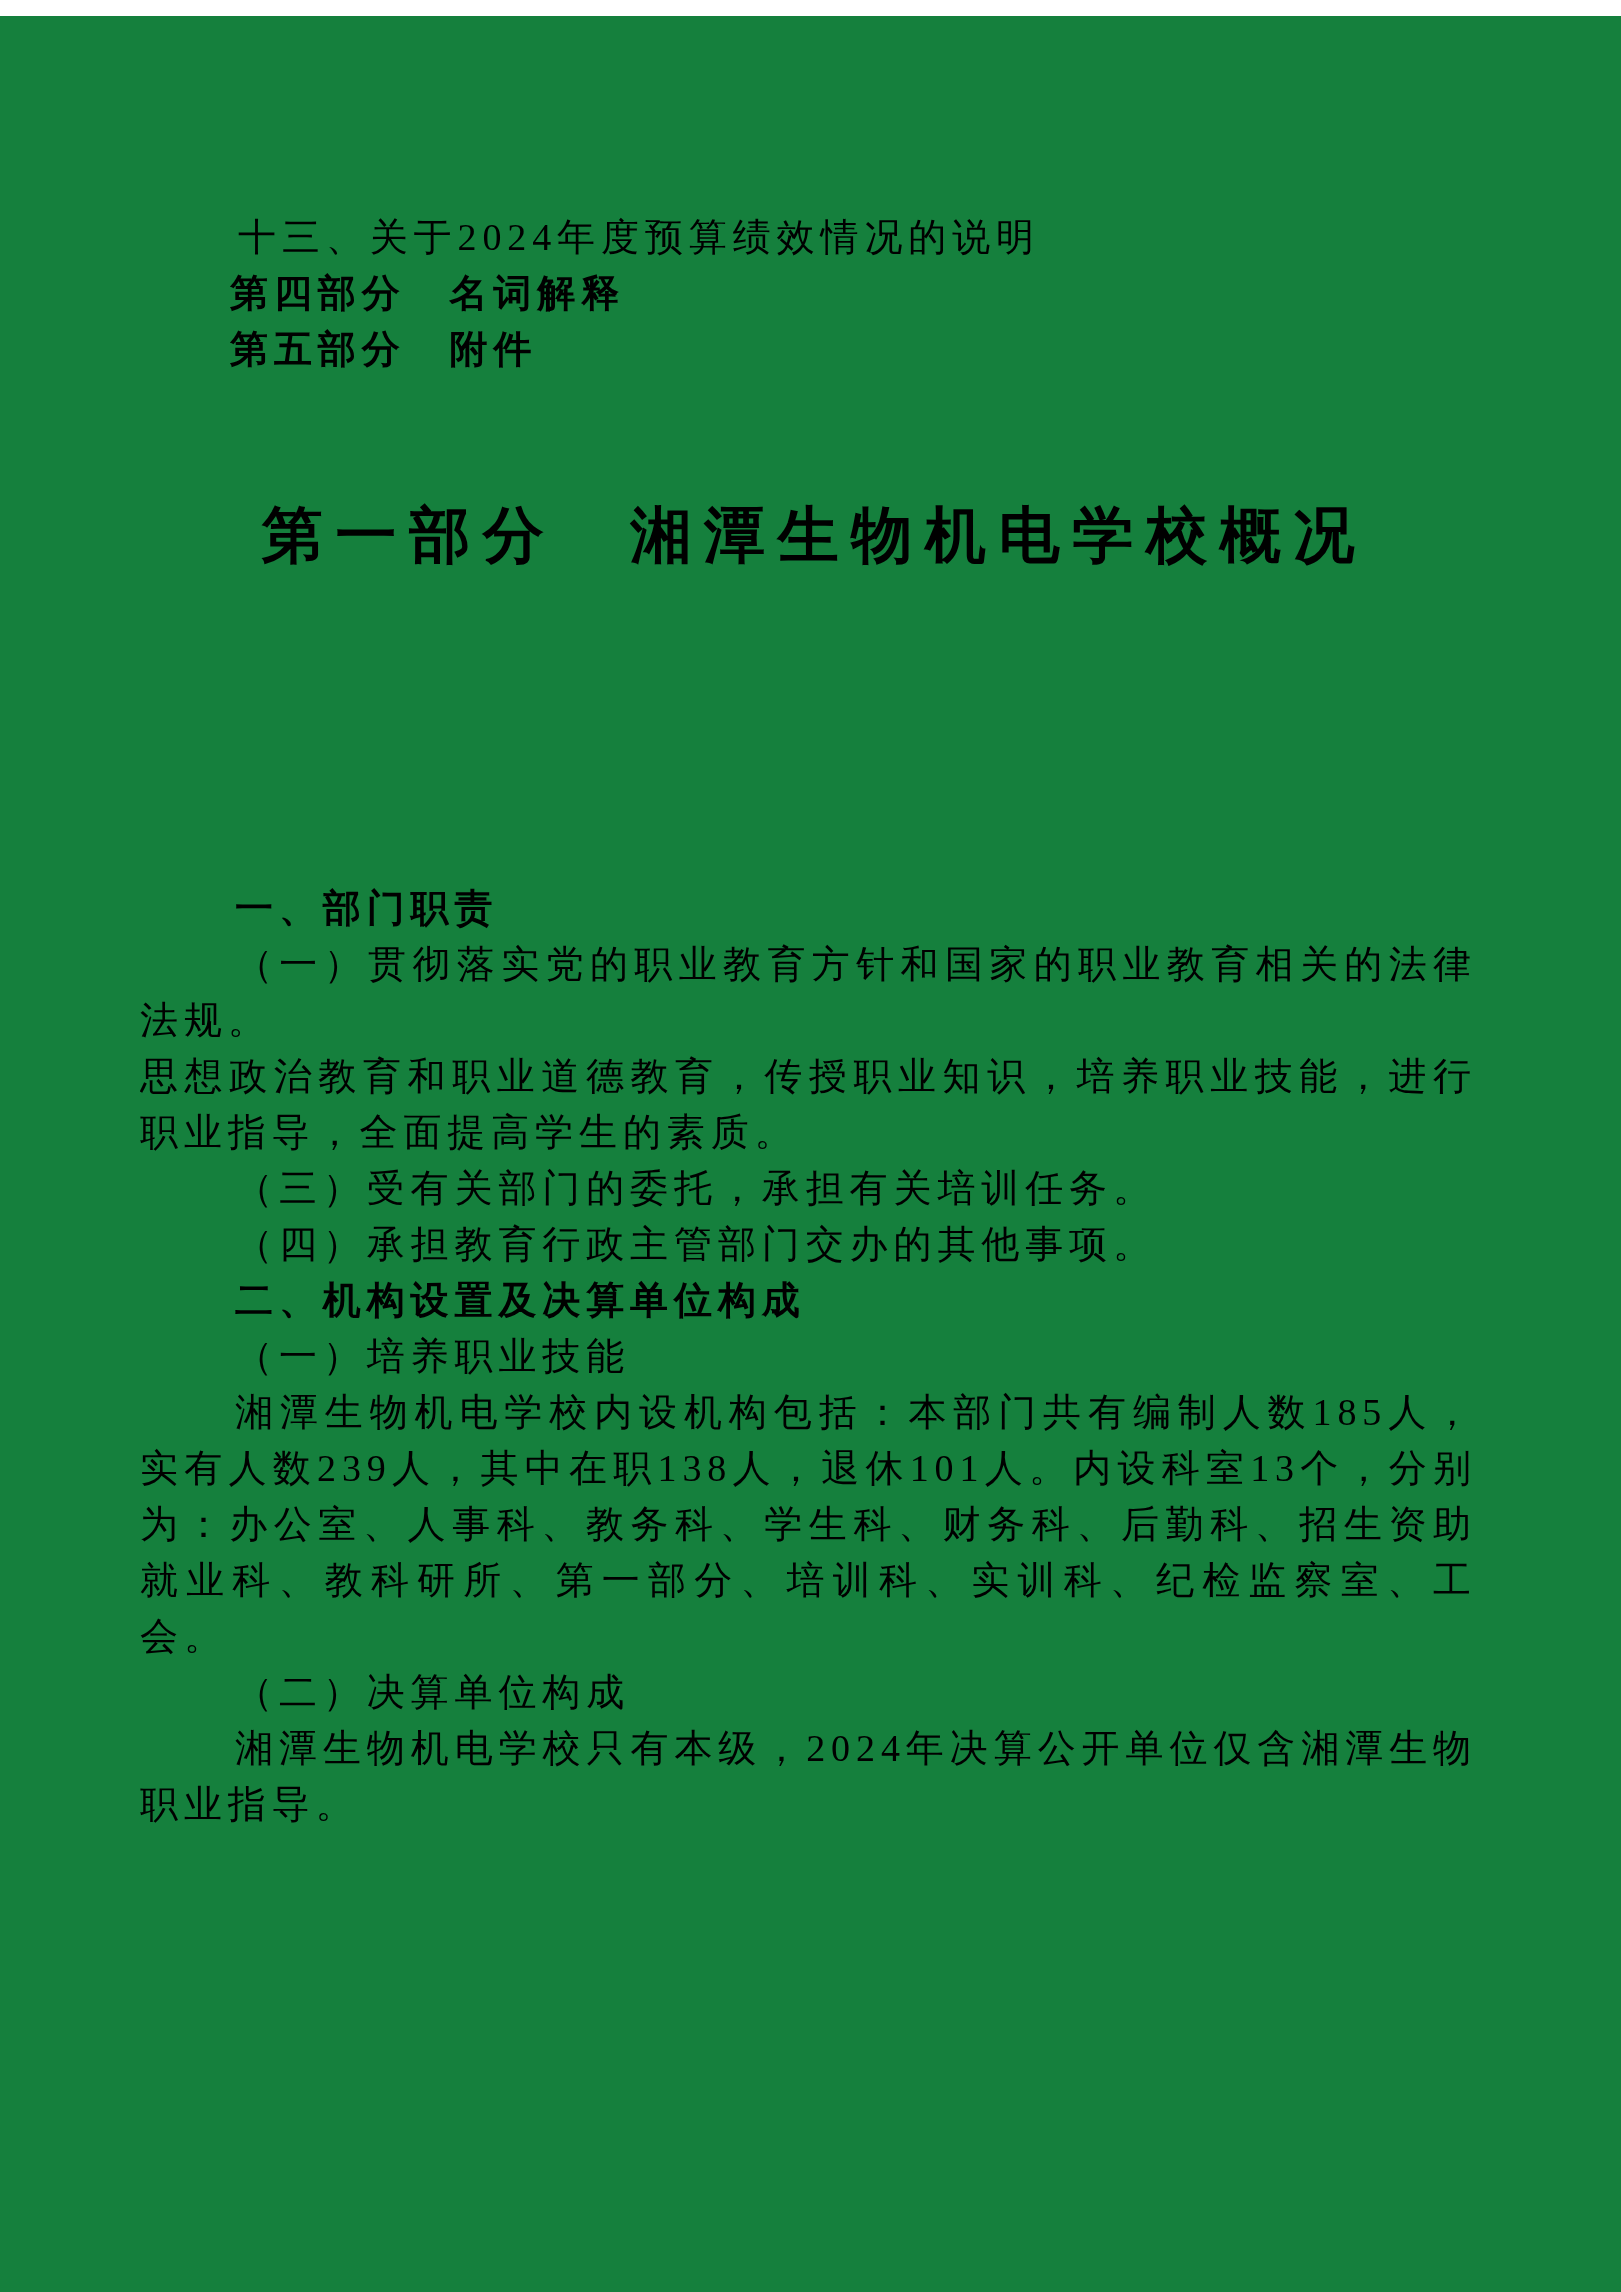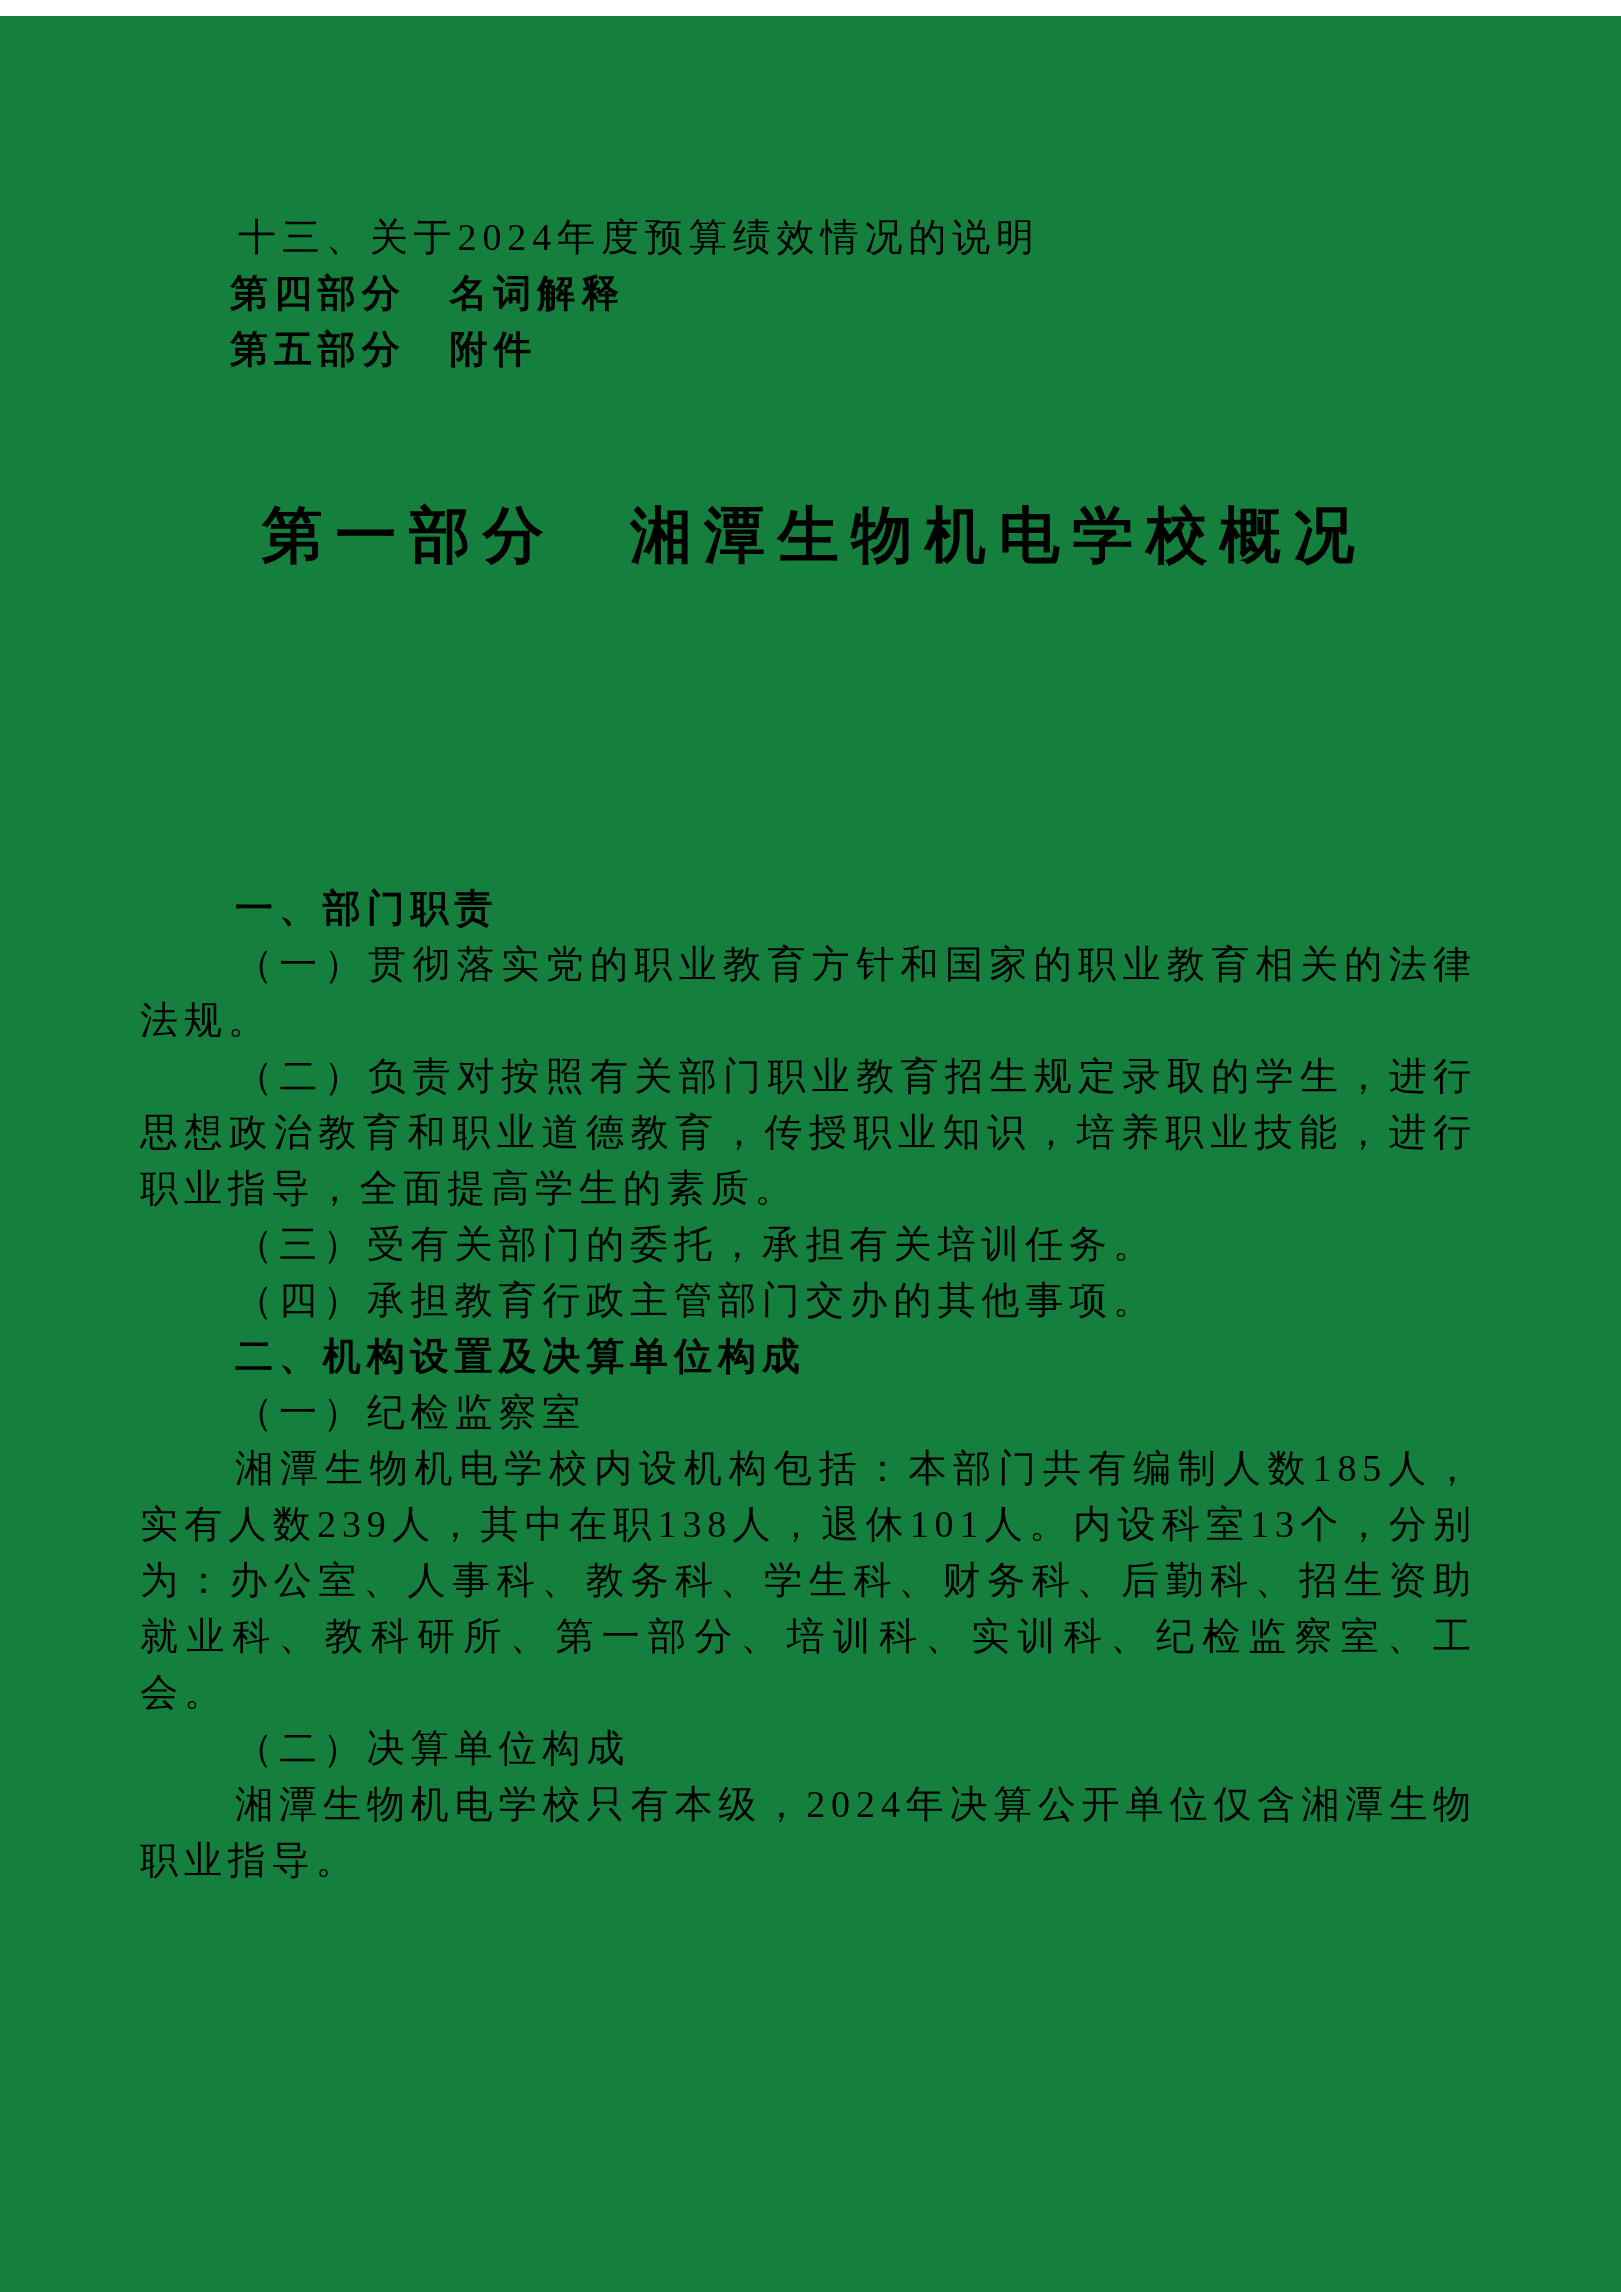"（二）负责对按照有关部门职业教育招生规定录取的学生，进行" div.line { html: <div>（二）负责对按照有关部门职业教育招生规定录取的学生，进行</div> -> none }
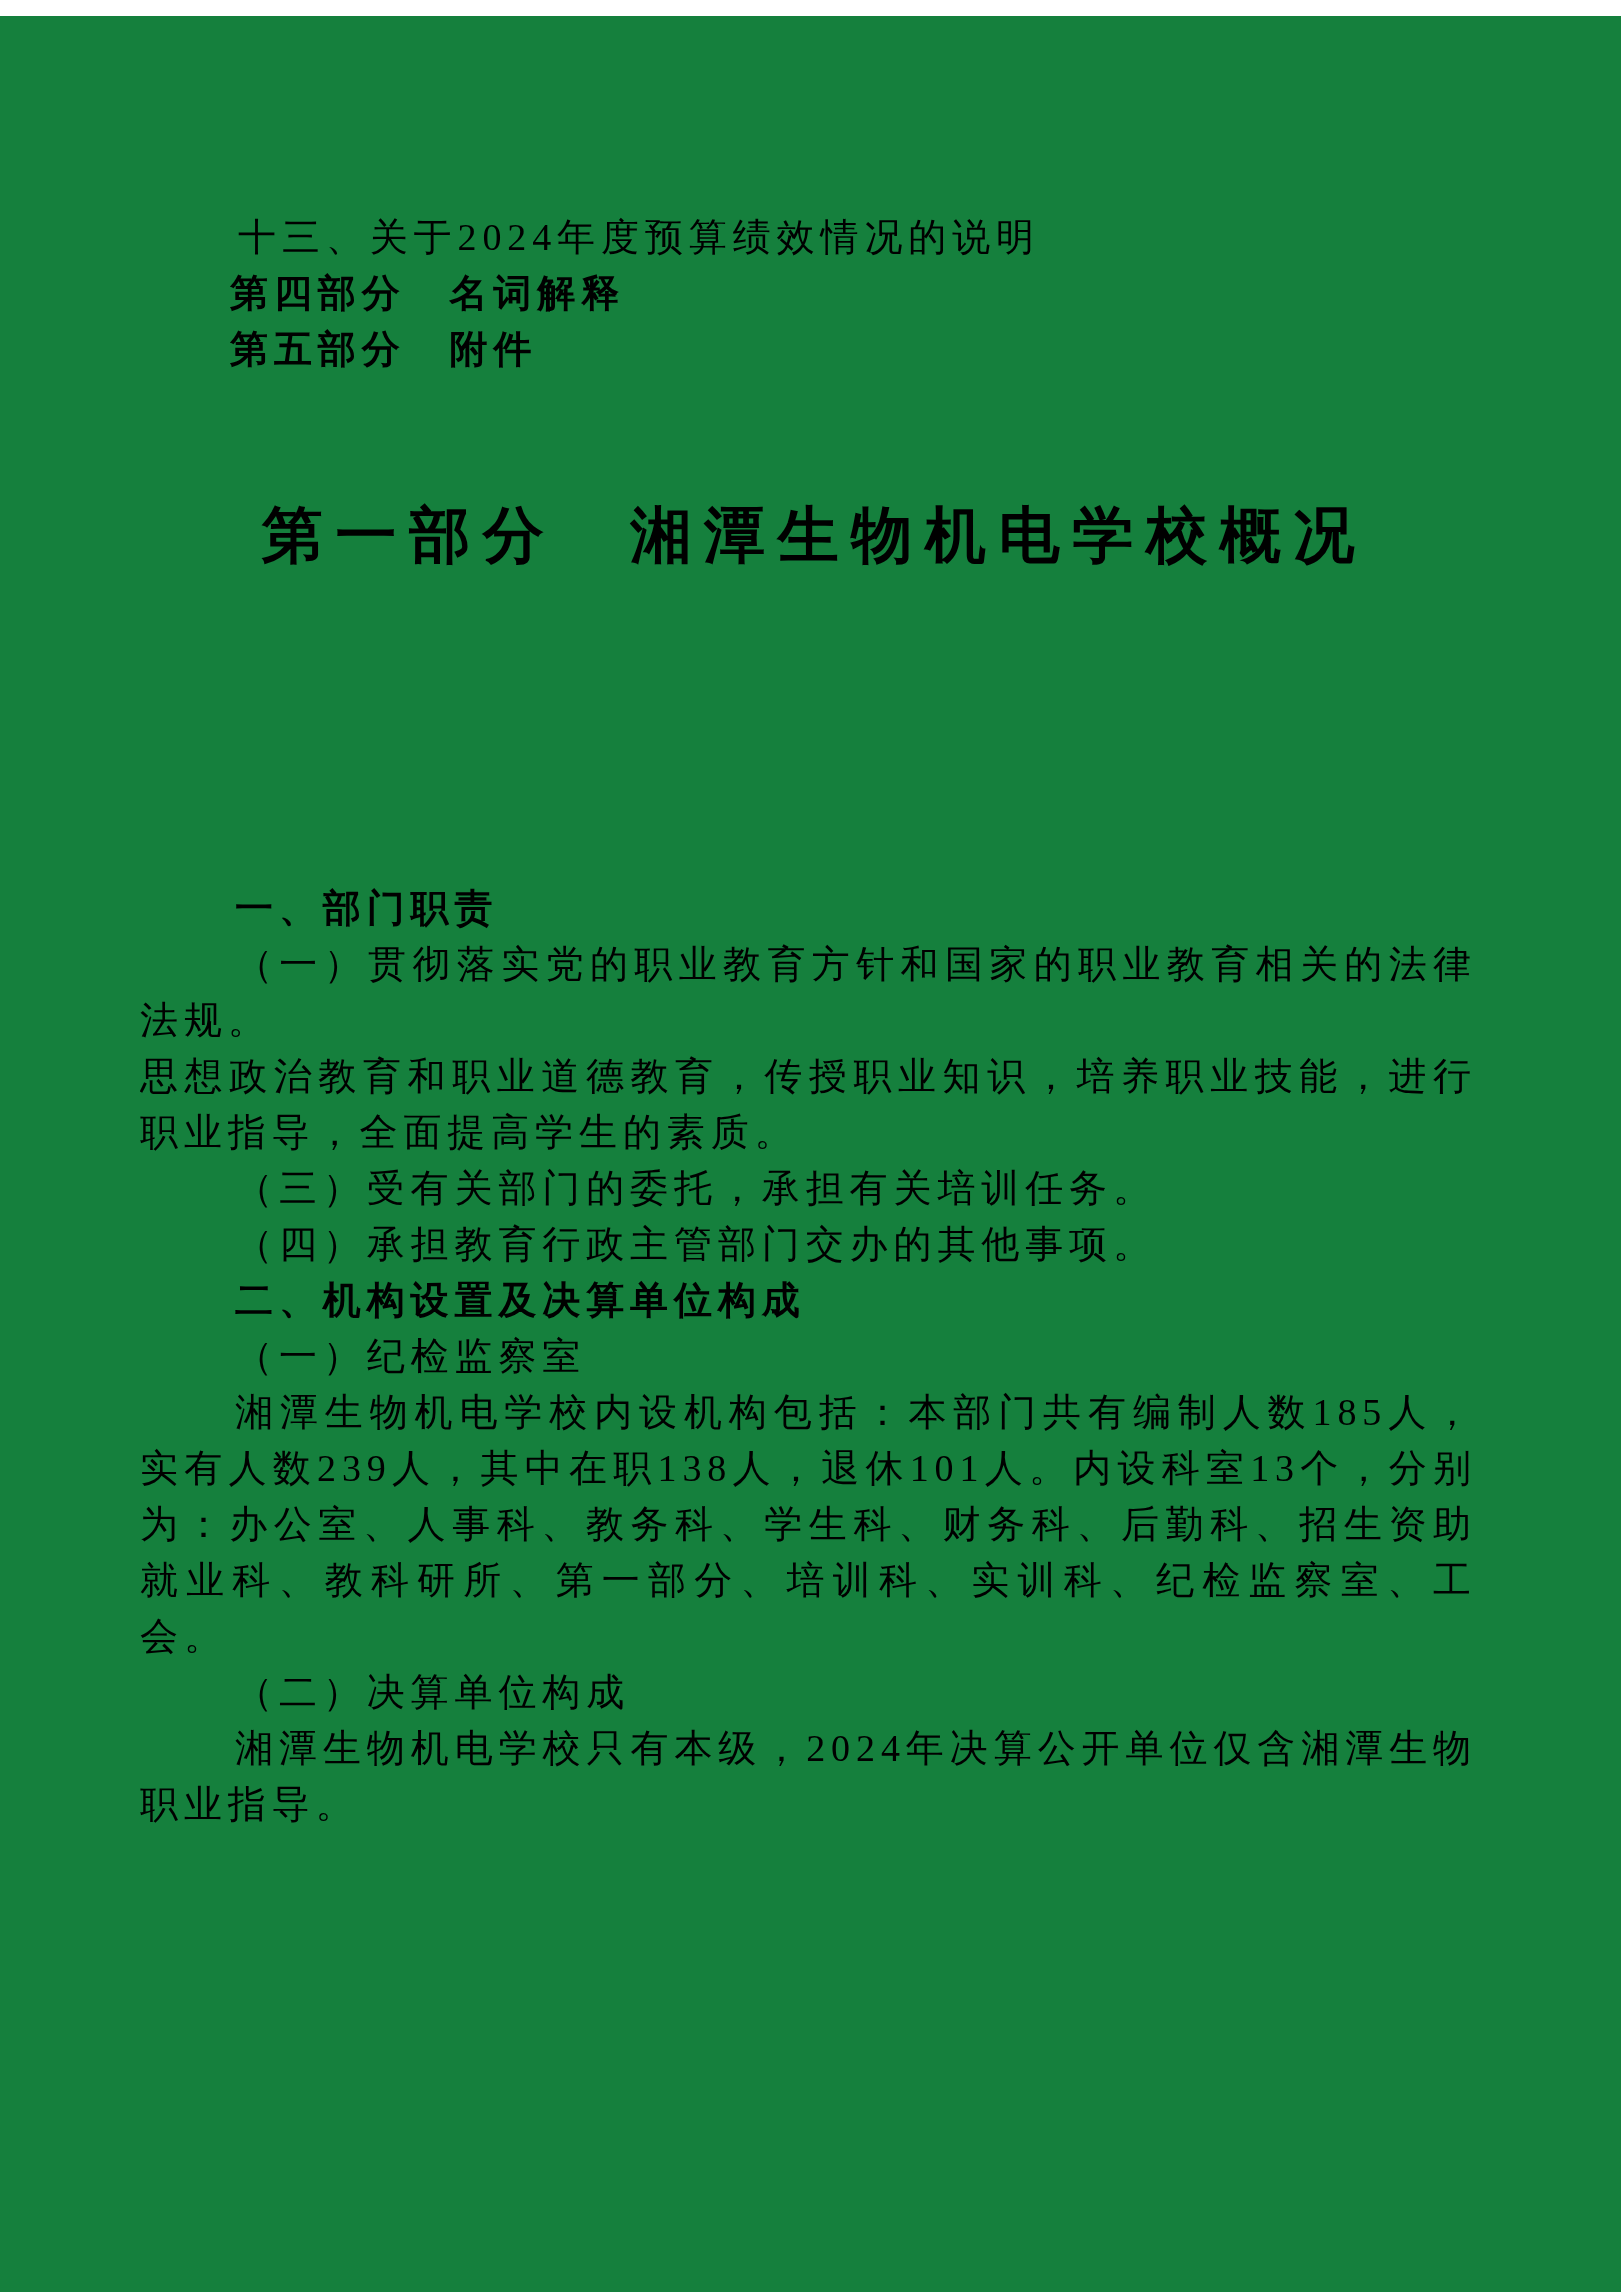"（一）纪检监察室" div.line { text: 纪检监察室 -> 培养职业技能 }
